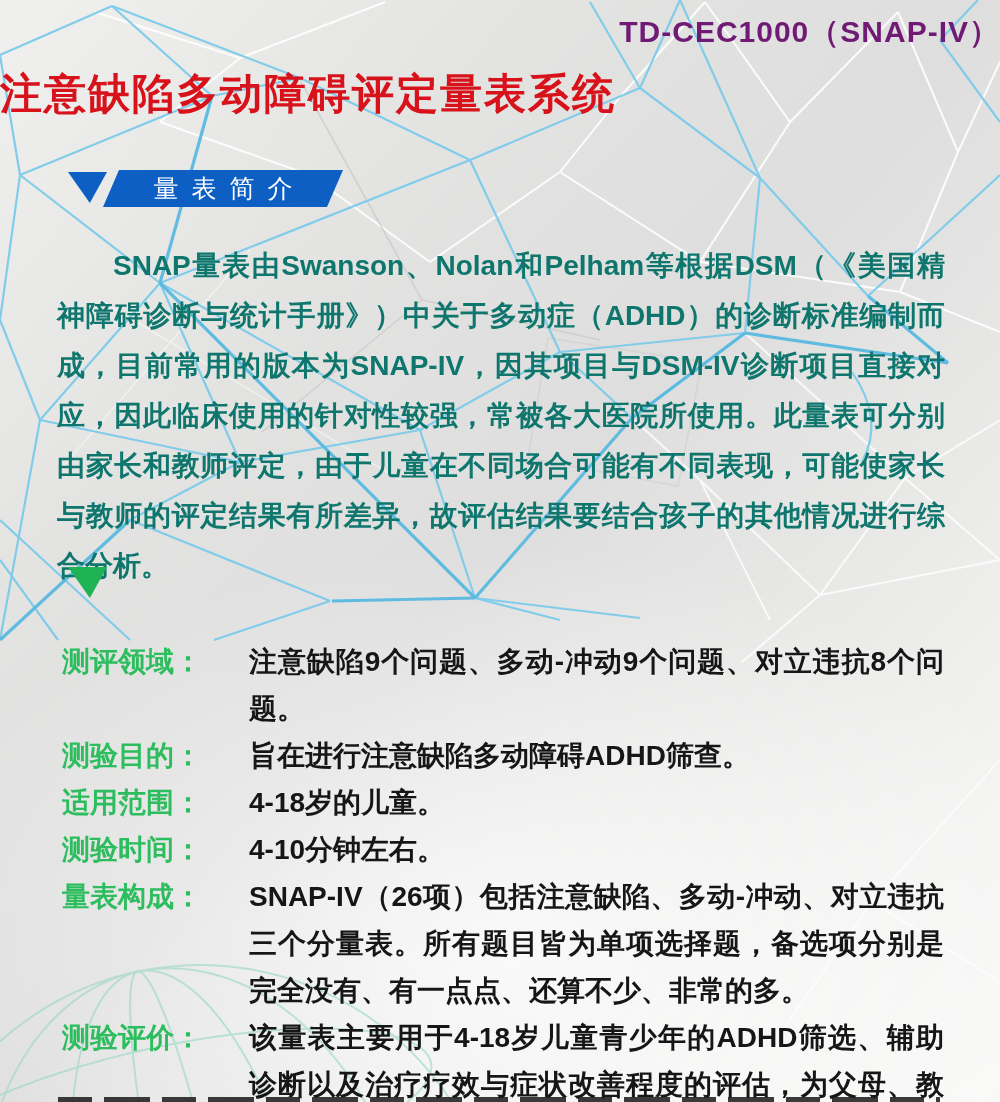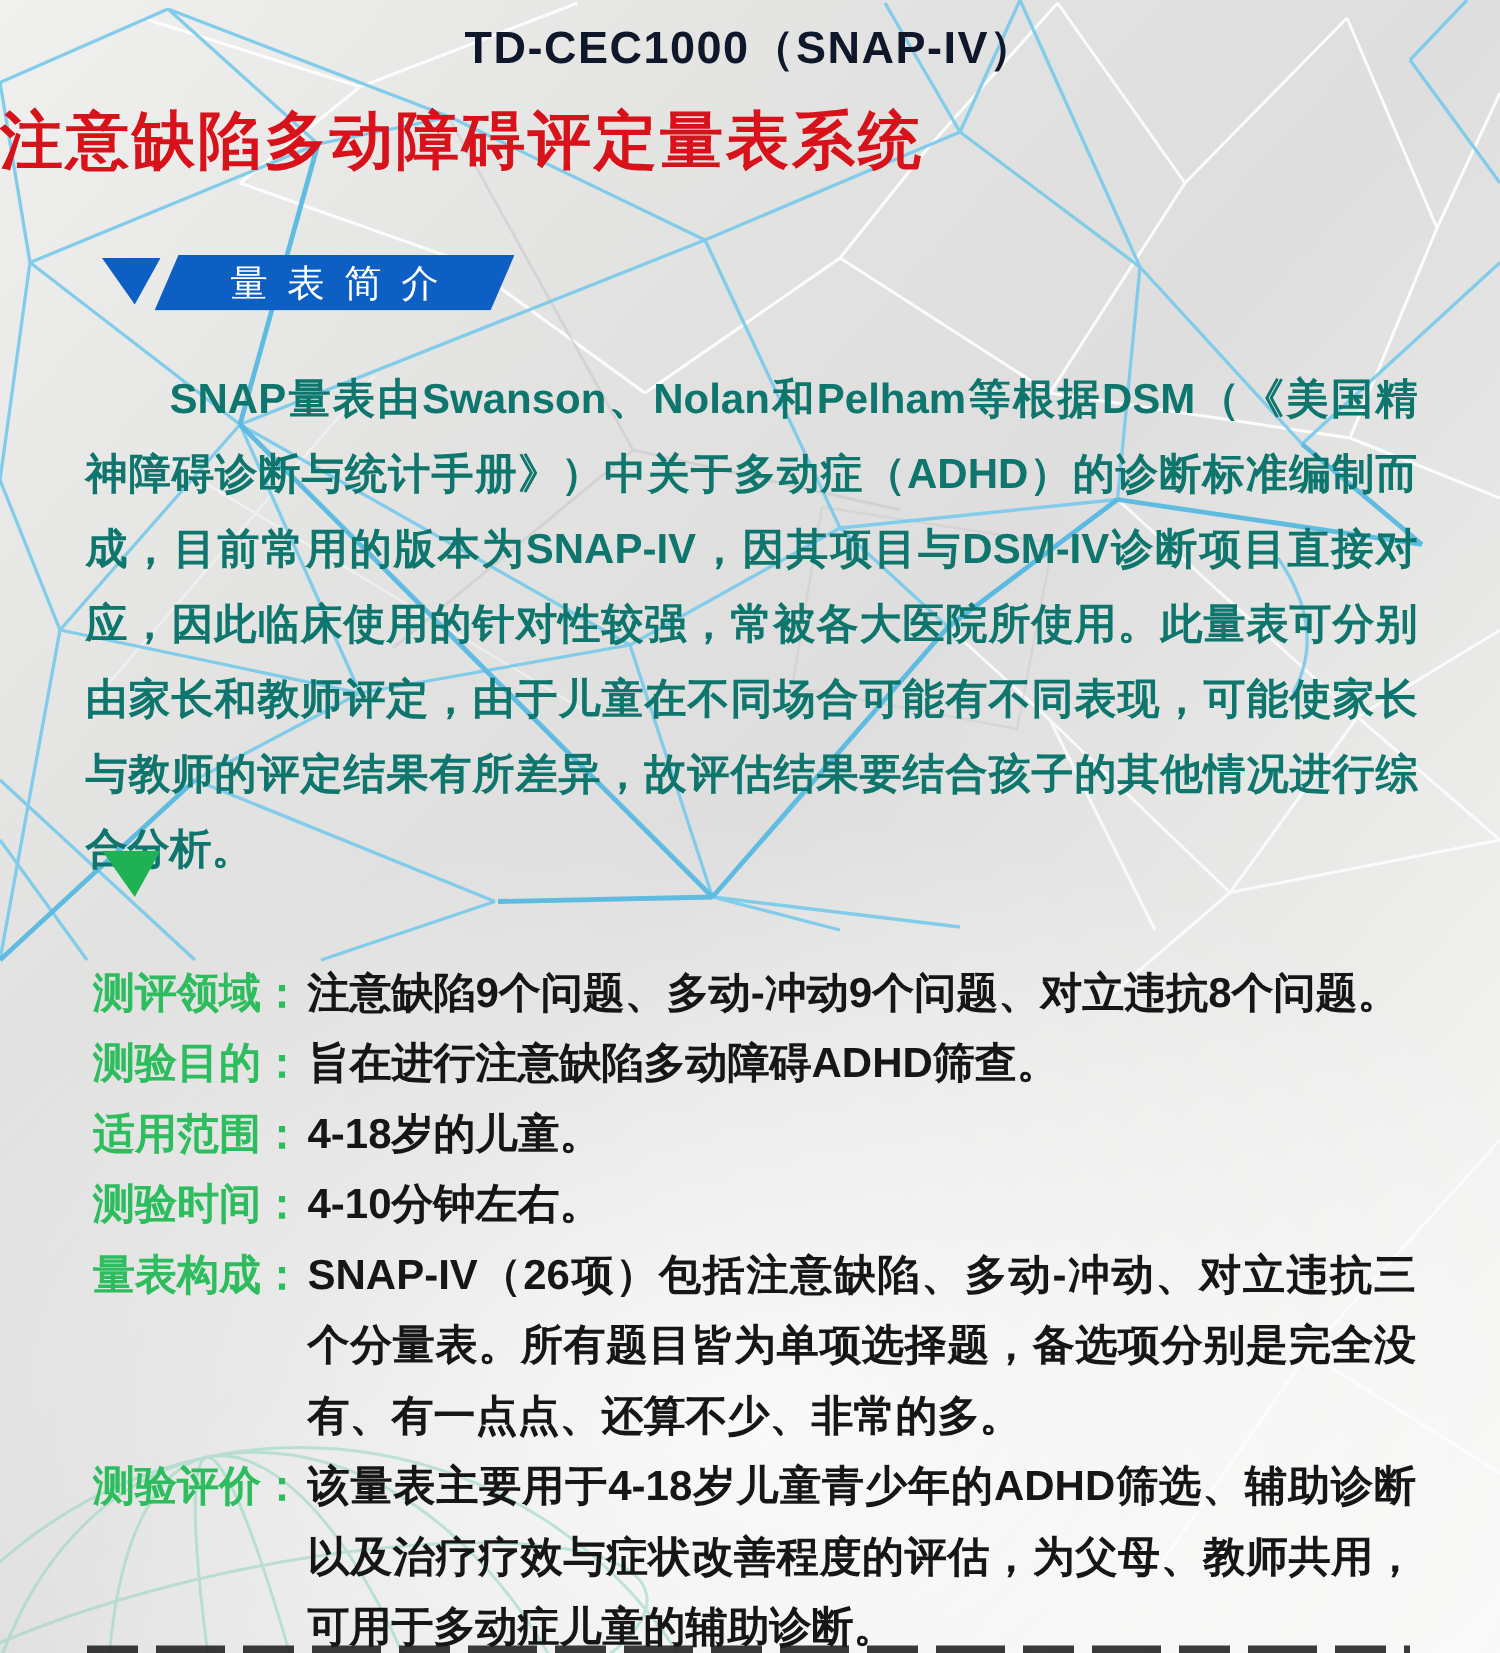"TD-CEC1000（SNAP-IV）" .title-code { color: #0f172a -> #701a75; text-align: center -> right }
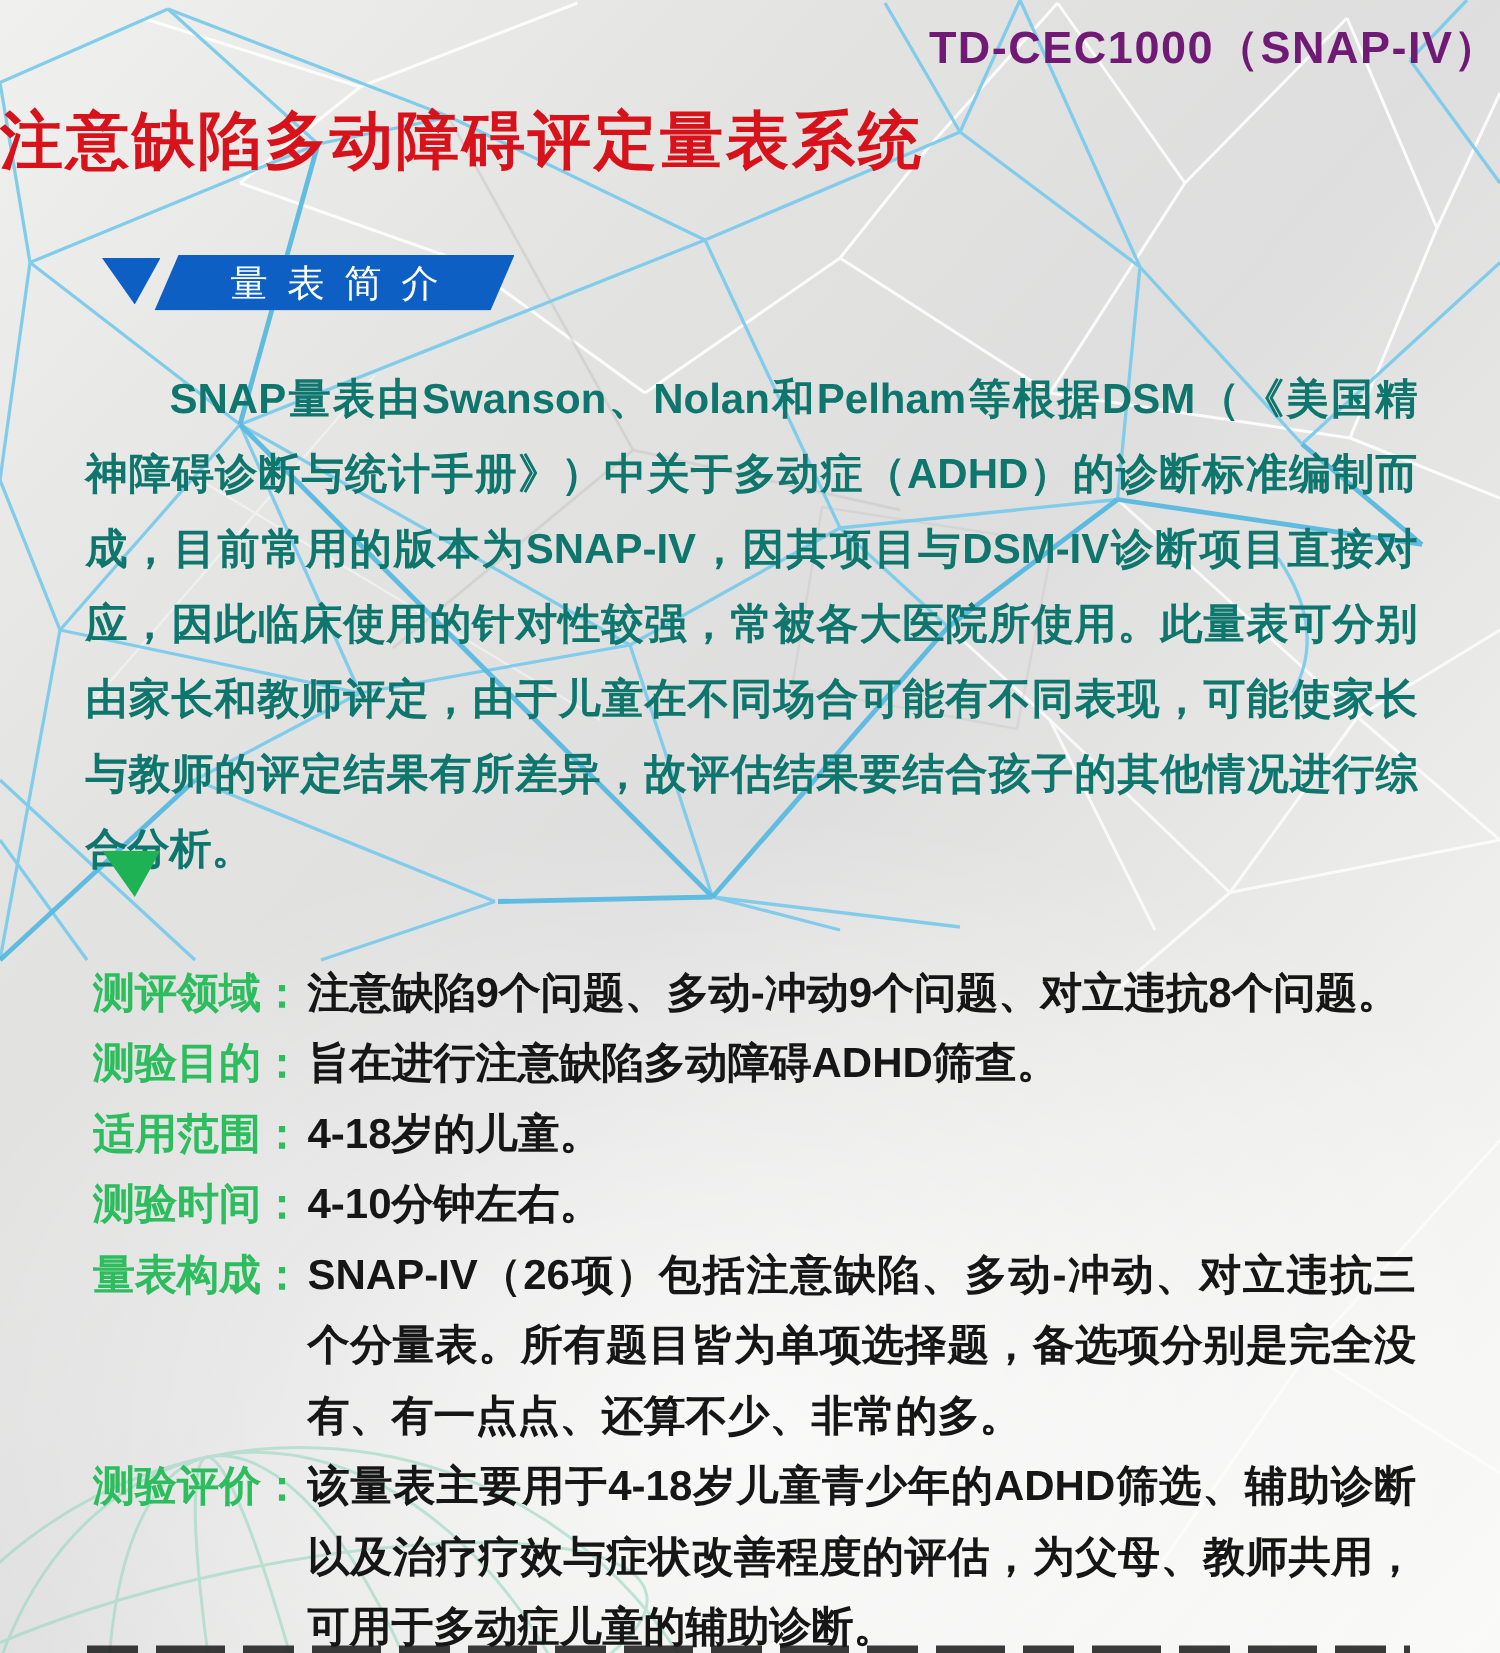"测评领域：" .spec-item { gap: none -> 44px }
